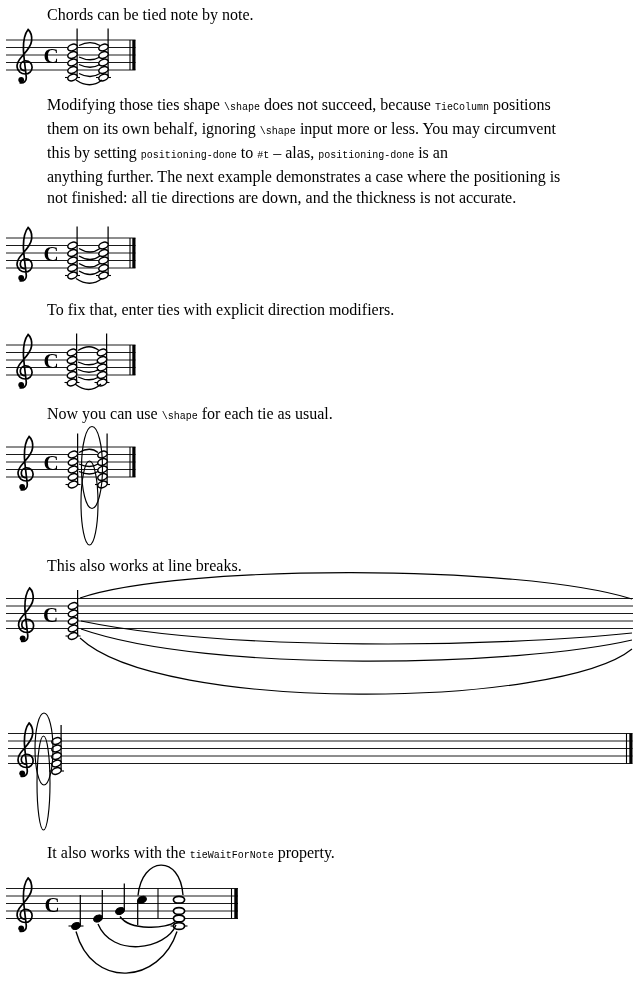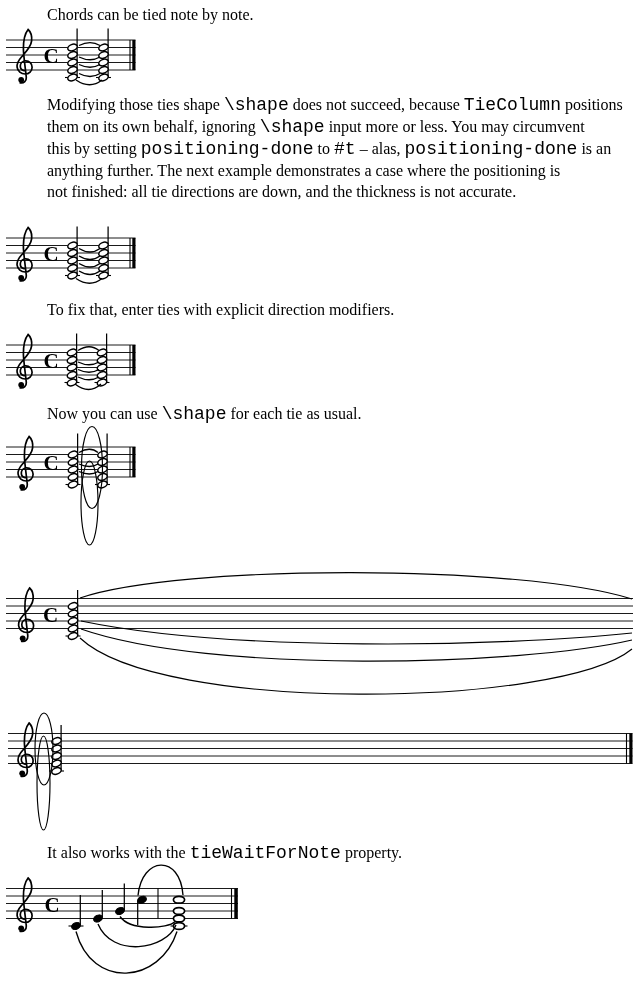"\shape" .para .mono { font-size: 18px -> 10px }
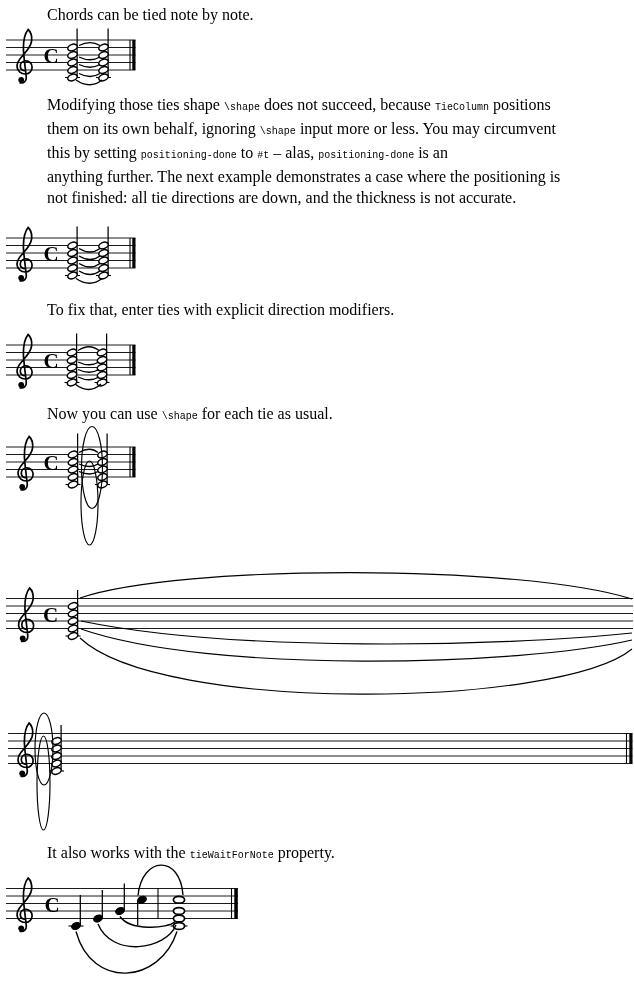"This also works at line" div.para { html: none -> <div> <div><span>This also works at line breaks.</span></div> </div> }
